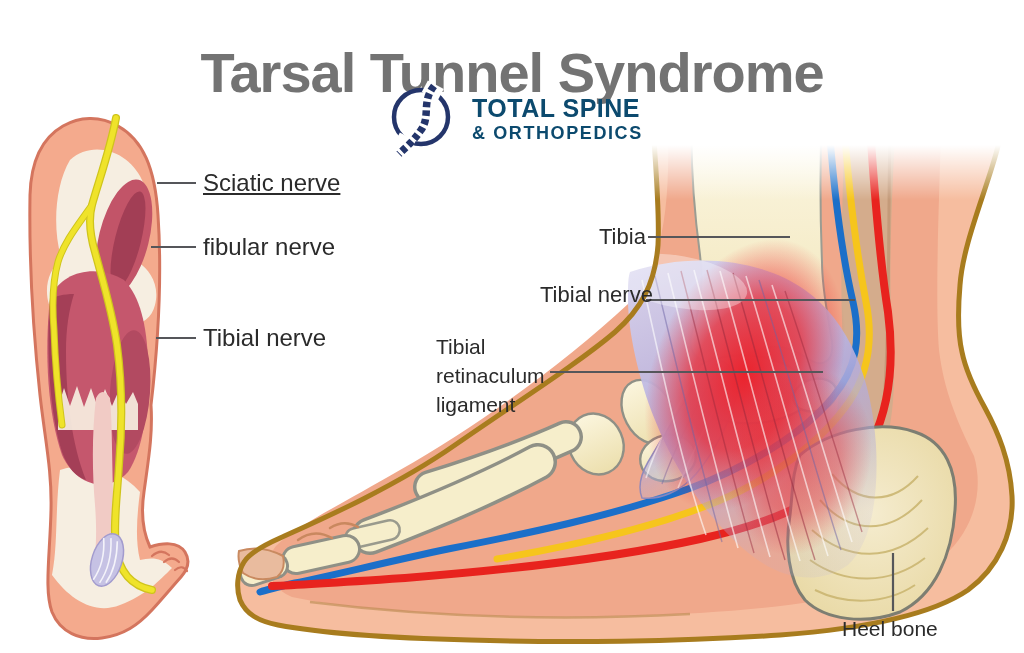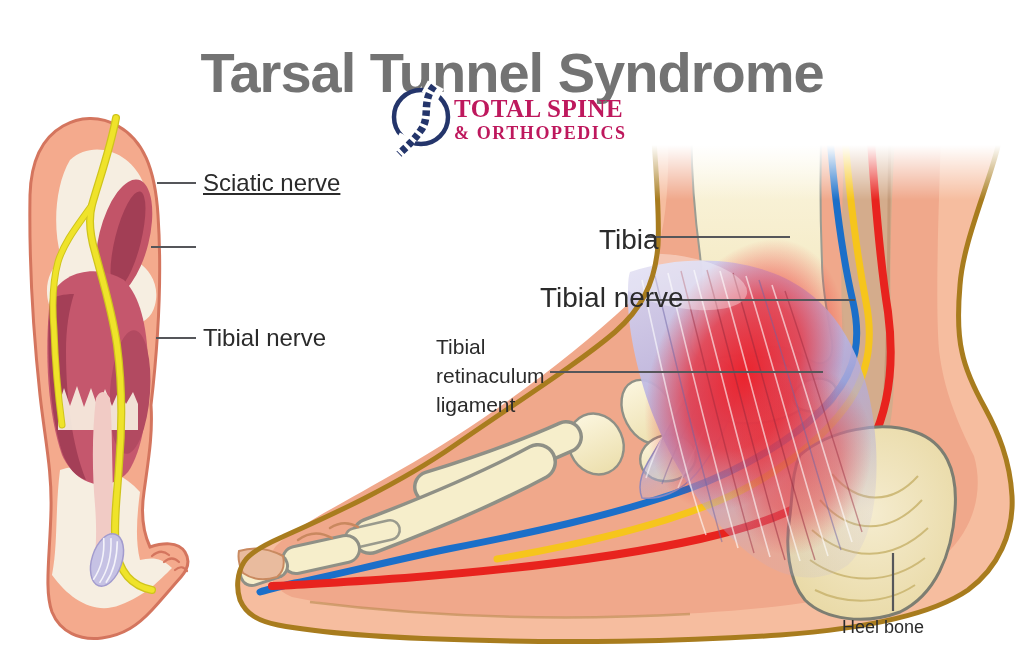"TOTAL SPINE" .logo-text { color: #be185d -> #0c4a6e; font-family: Liberation Serif, serif -> none; margin-left: 0 -> 18px }
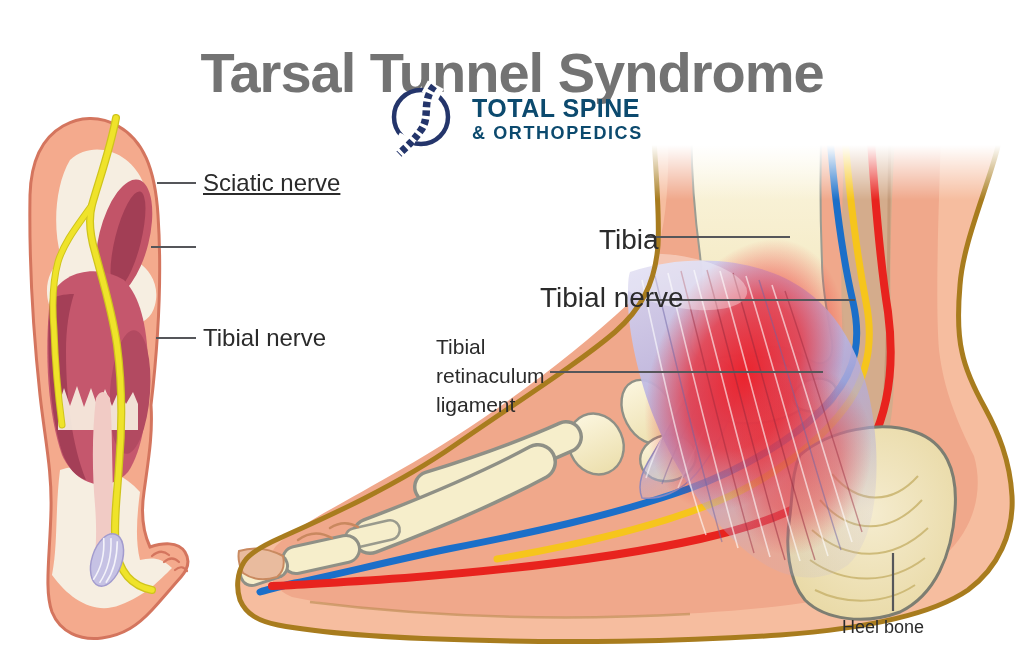"fibular nerve" div.lbl { html: none -> <div>fibular nerve</div> }
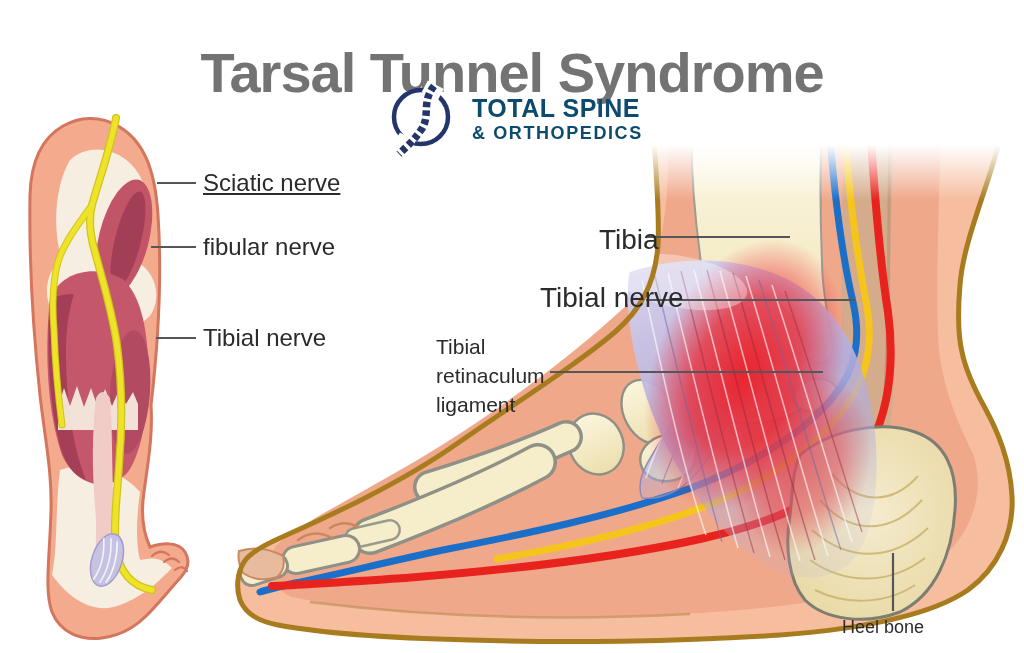"Tibia" .lbl-right { font-size: 28px -> 22px }
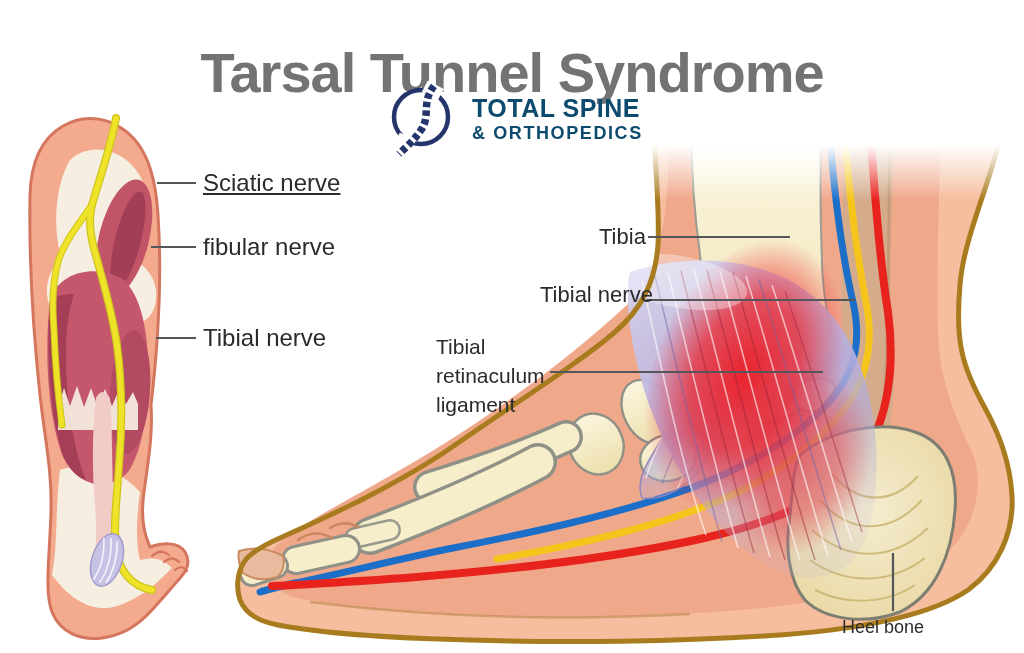"Heel bone" .lbl-heel { font-size: 18px -> 21px }
